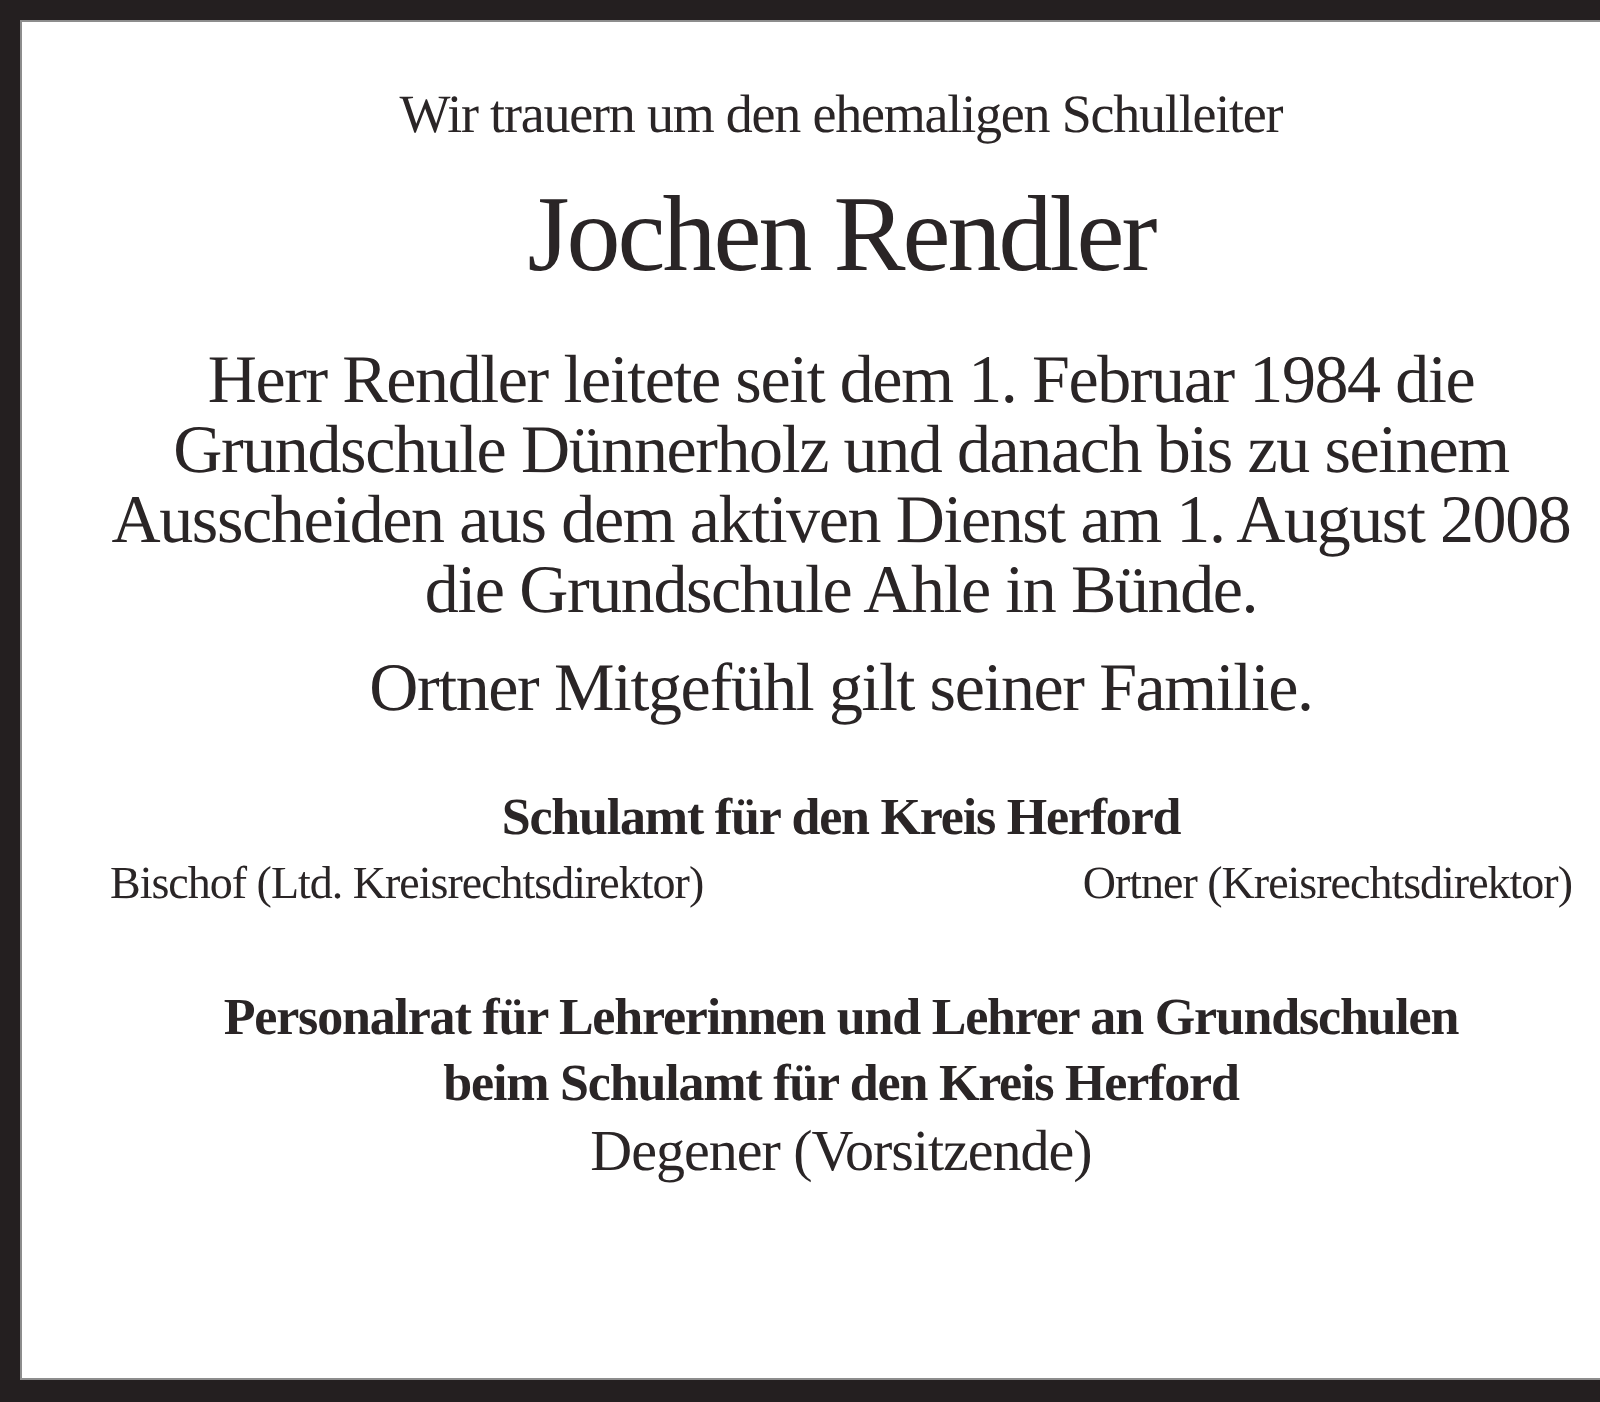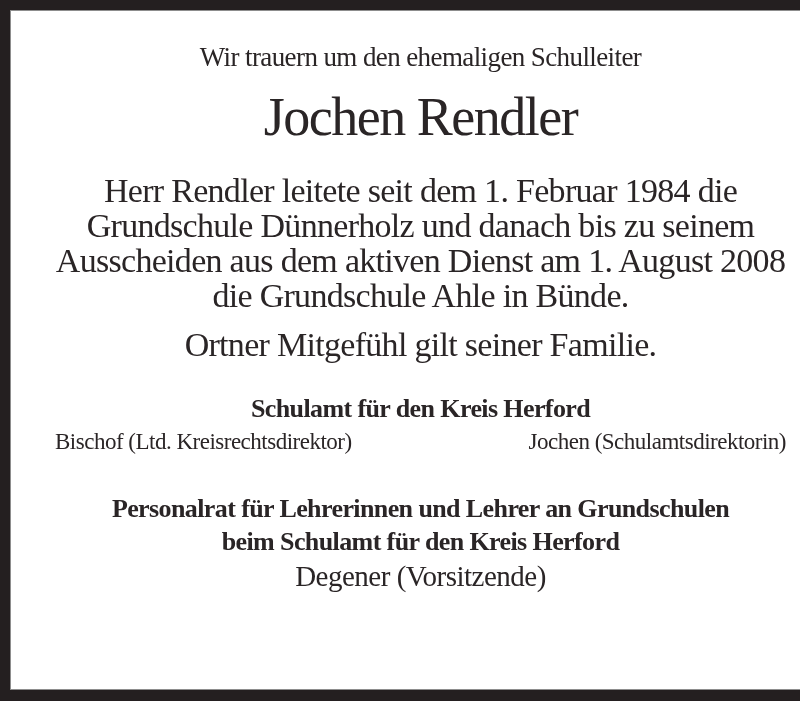"Jochen (Schulamtsdirektorin)" span.sig { text: Jochen (Schulamtsdirektorin -> Ortner (Kreisrechtsdirektor }
